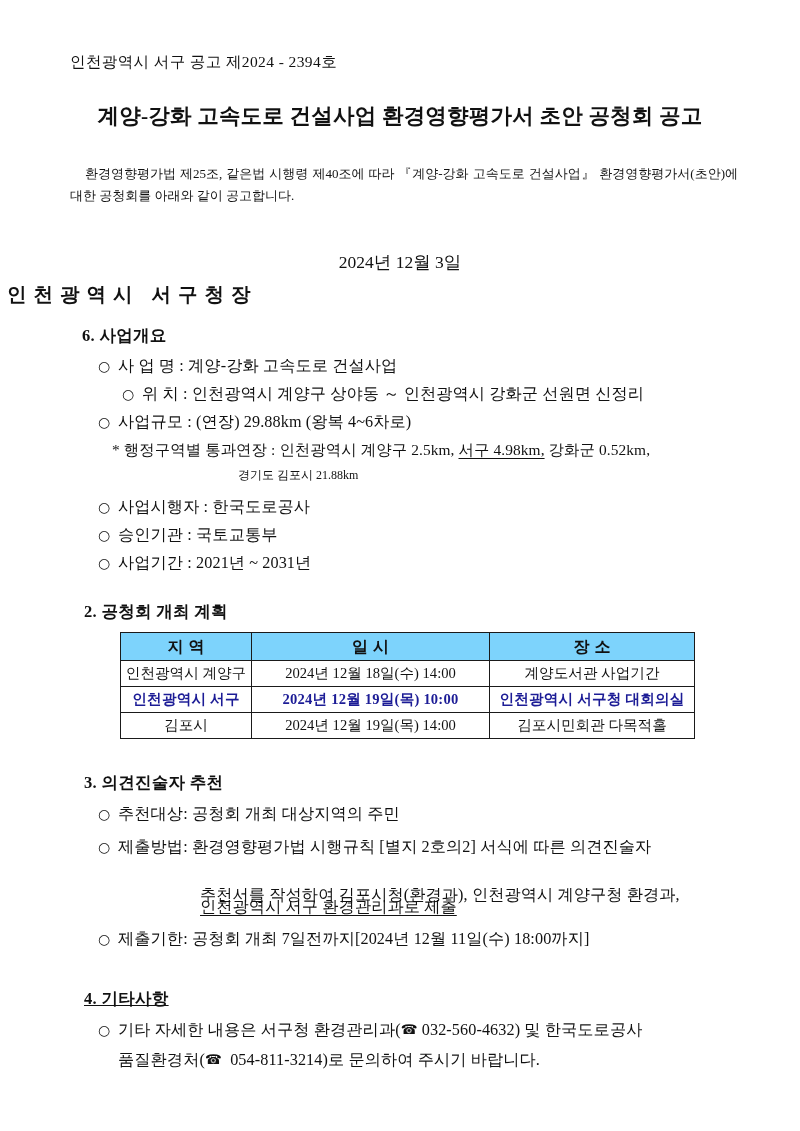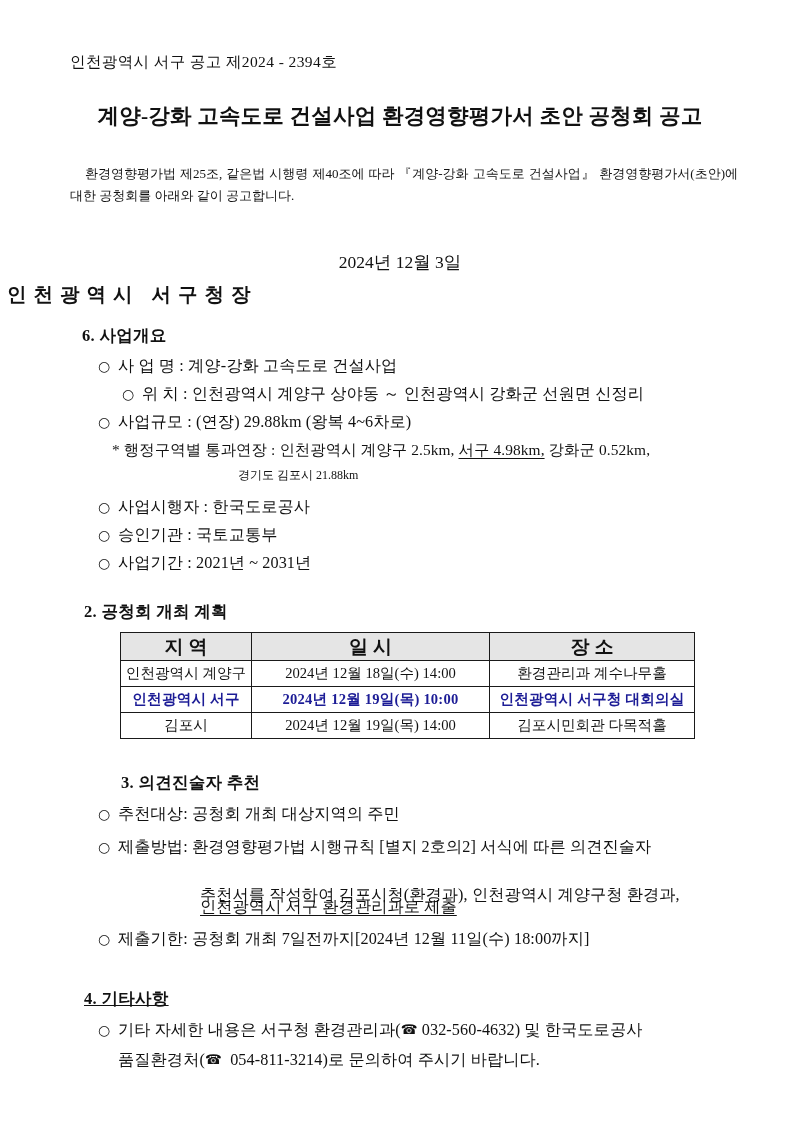"지역" .sched-table thead th { background: #e5e5e5 -> #7dd3fc; font-size: 19px -> 16px }
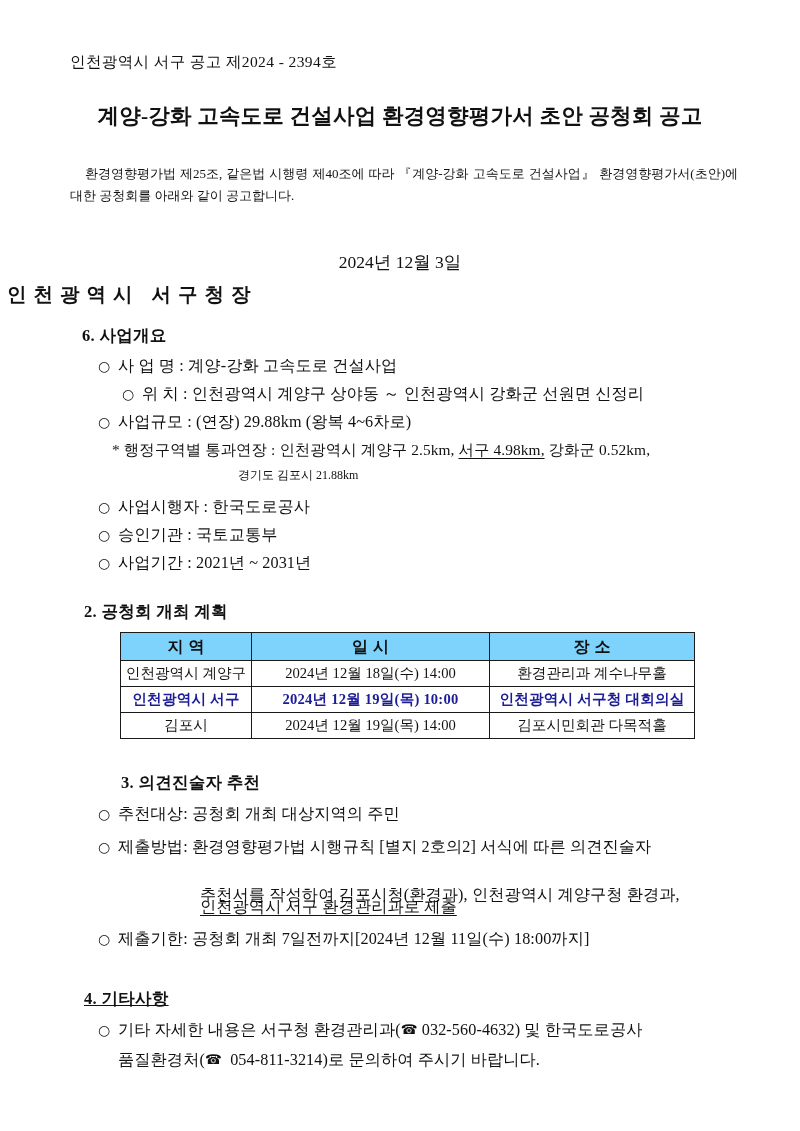"환경관리과 계수나무홀" td { text: 환경관리과 계수나무홀 -> 계양도서관 사업기간 }
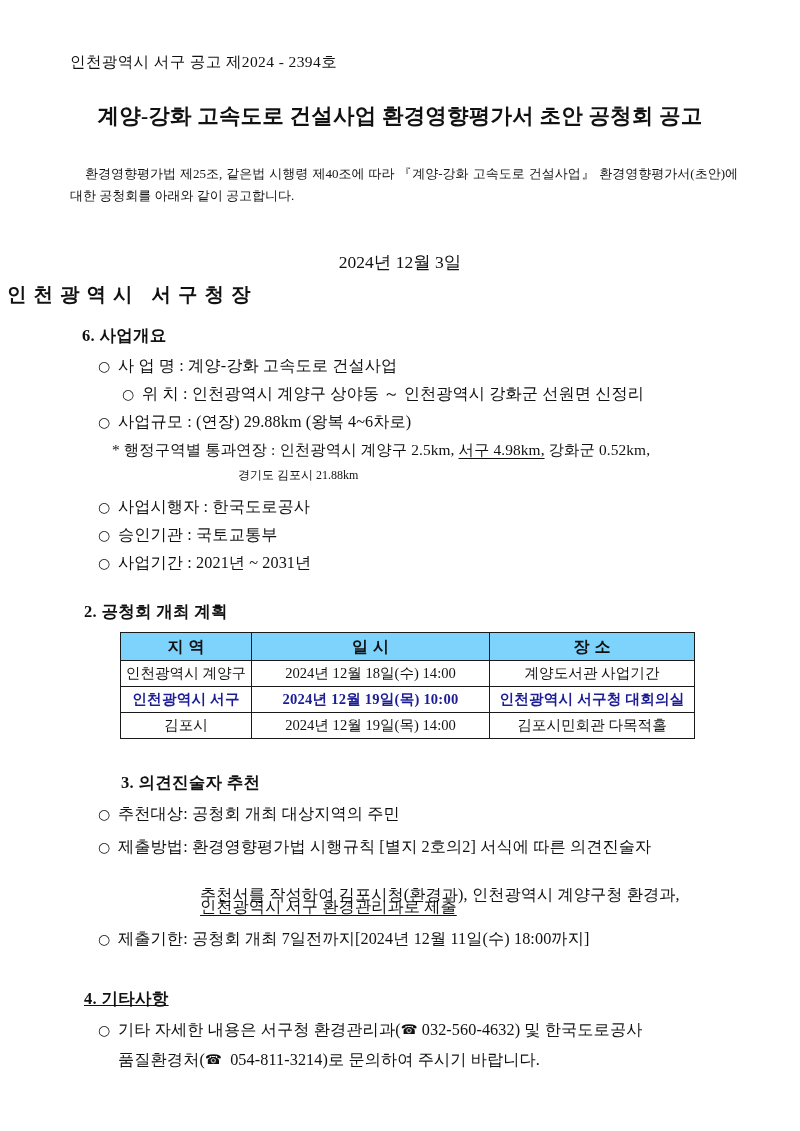"3. 의견진술자 추천" div.sec-head { margin-left: 37px -> none }
